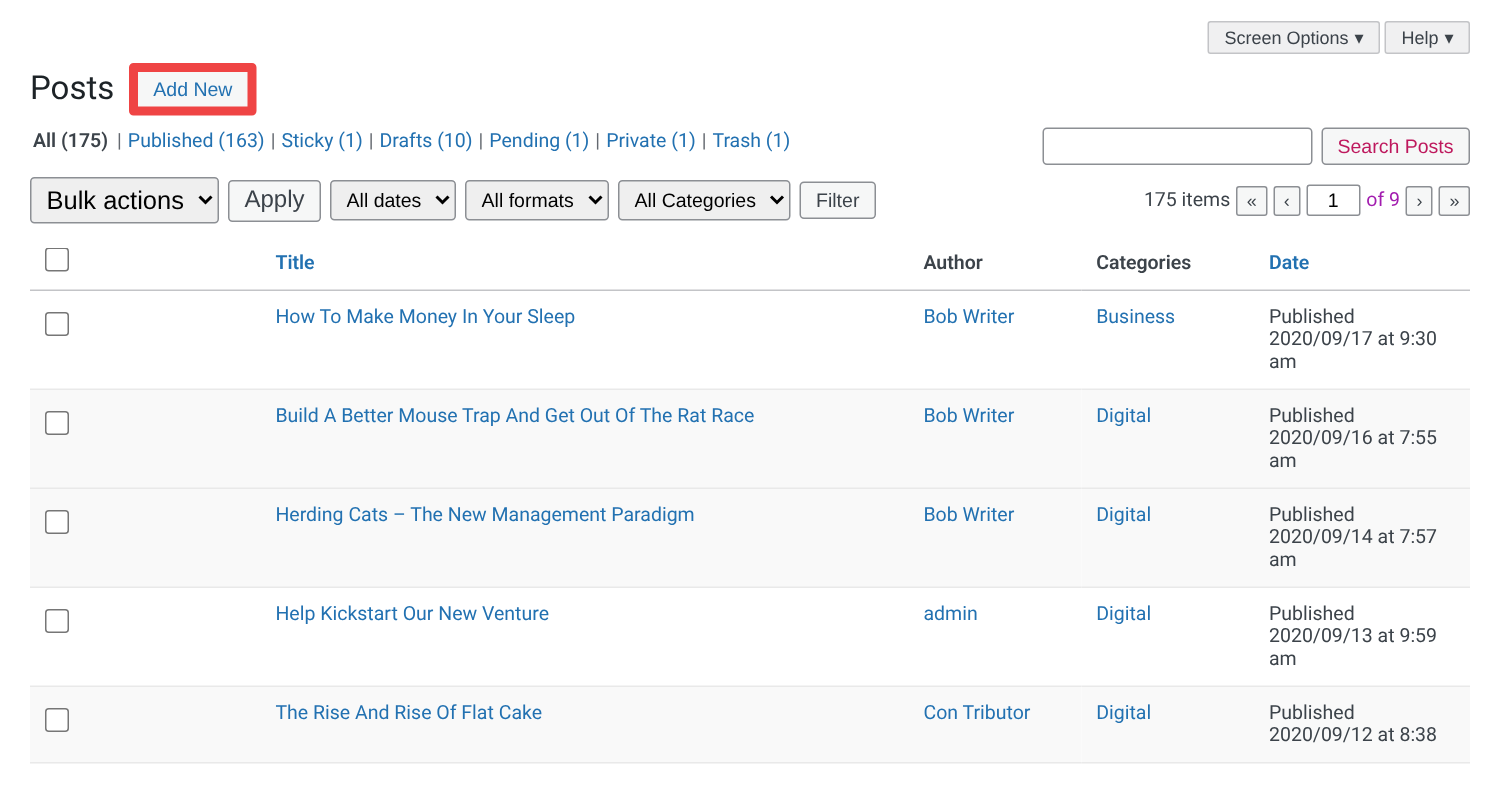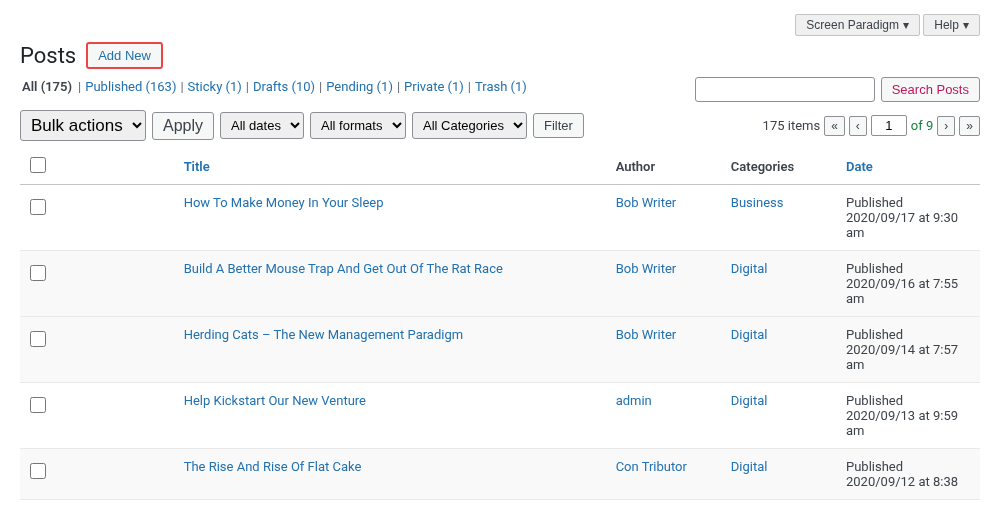"Screen Paradigm" span { text: Paradigm -> Options }
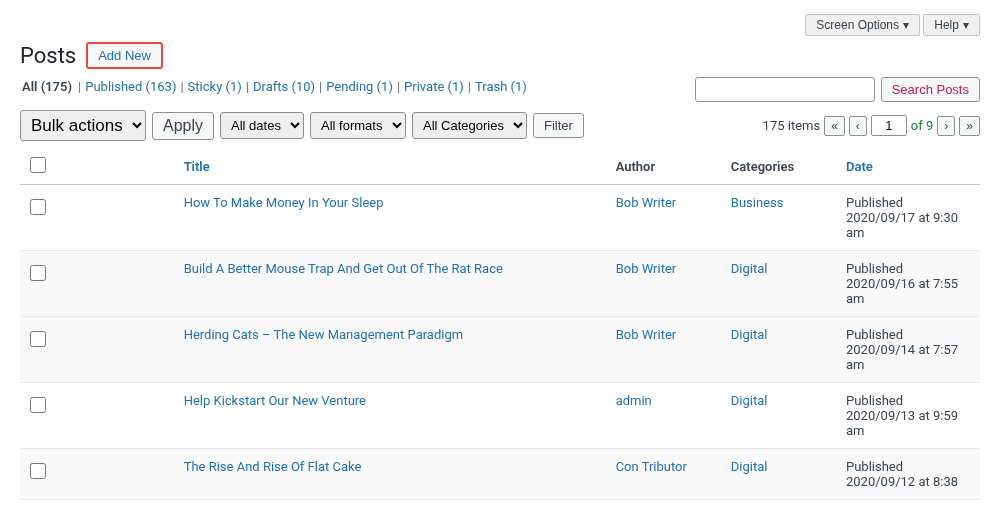"Add New" .add-new-btn { border: 2px solid #ef4444 -> 6px solid #ef4444 }
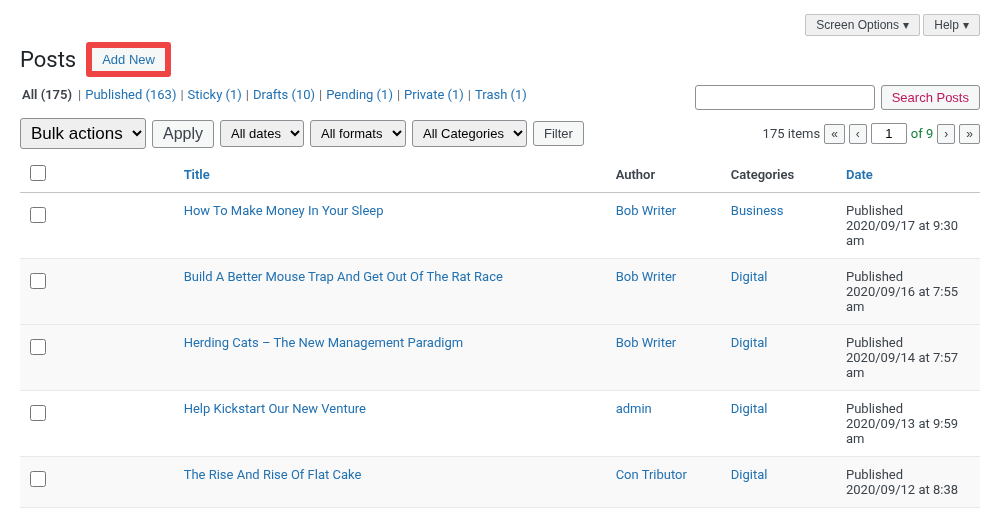"of 9" .pagination-of { color: #15803d -> #a21caf }
